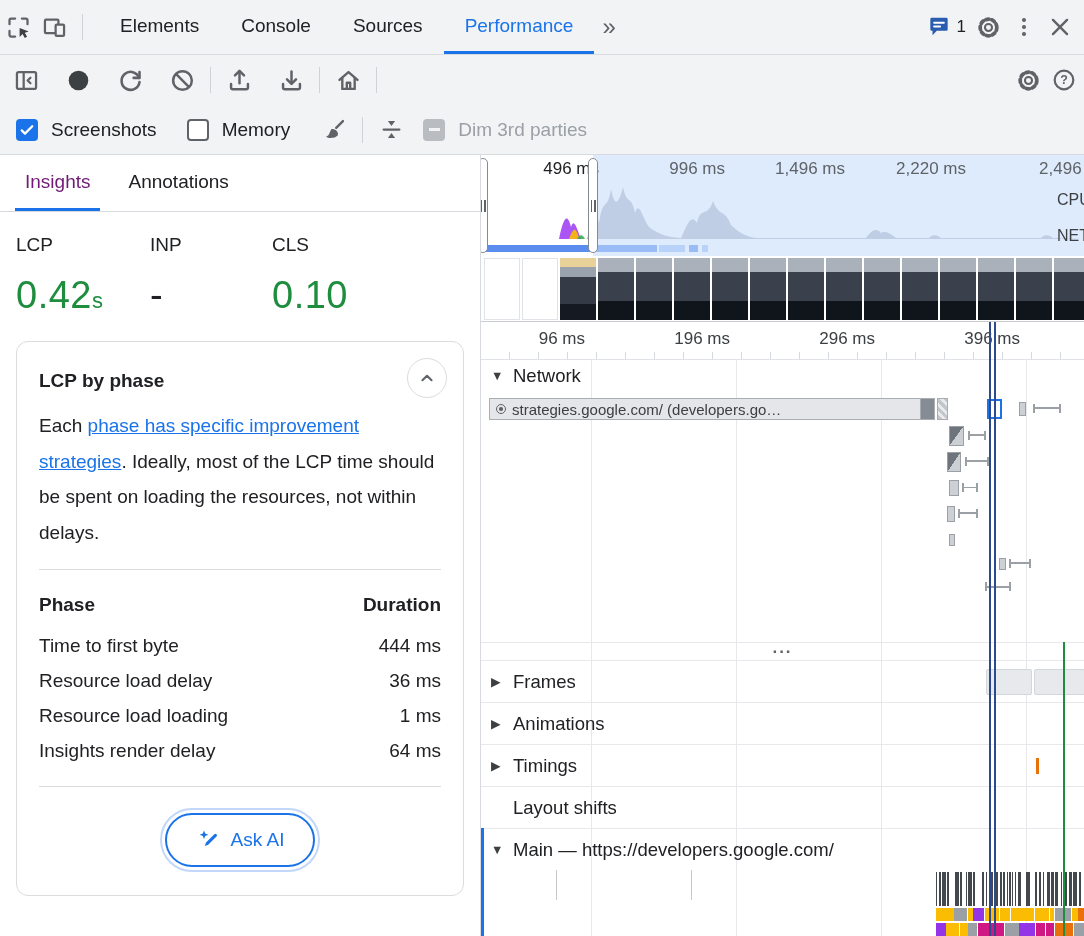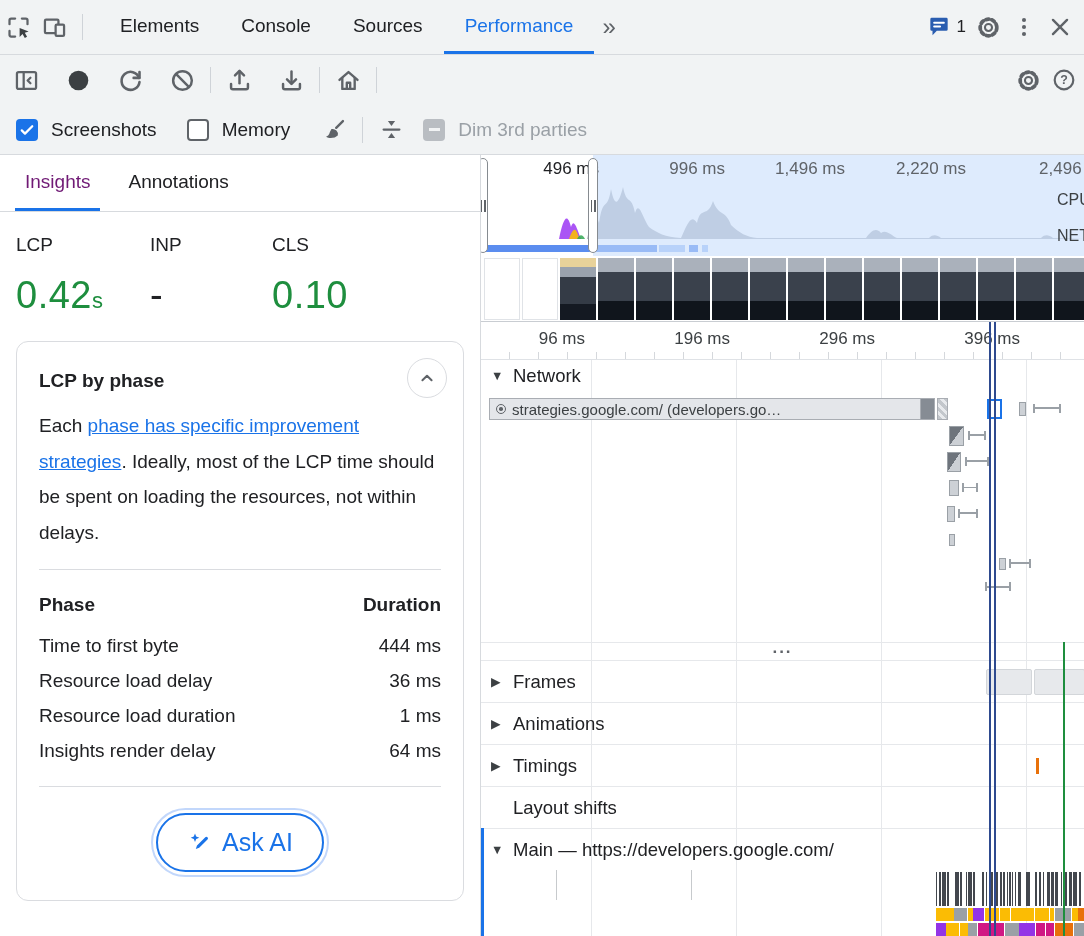"Resource load duration" span { text: duration -> loading }
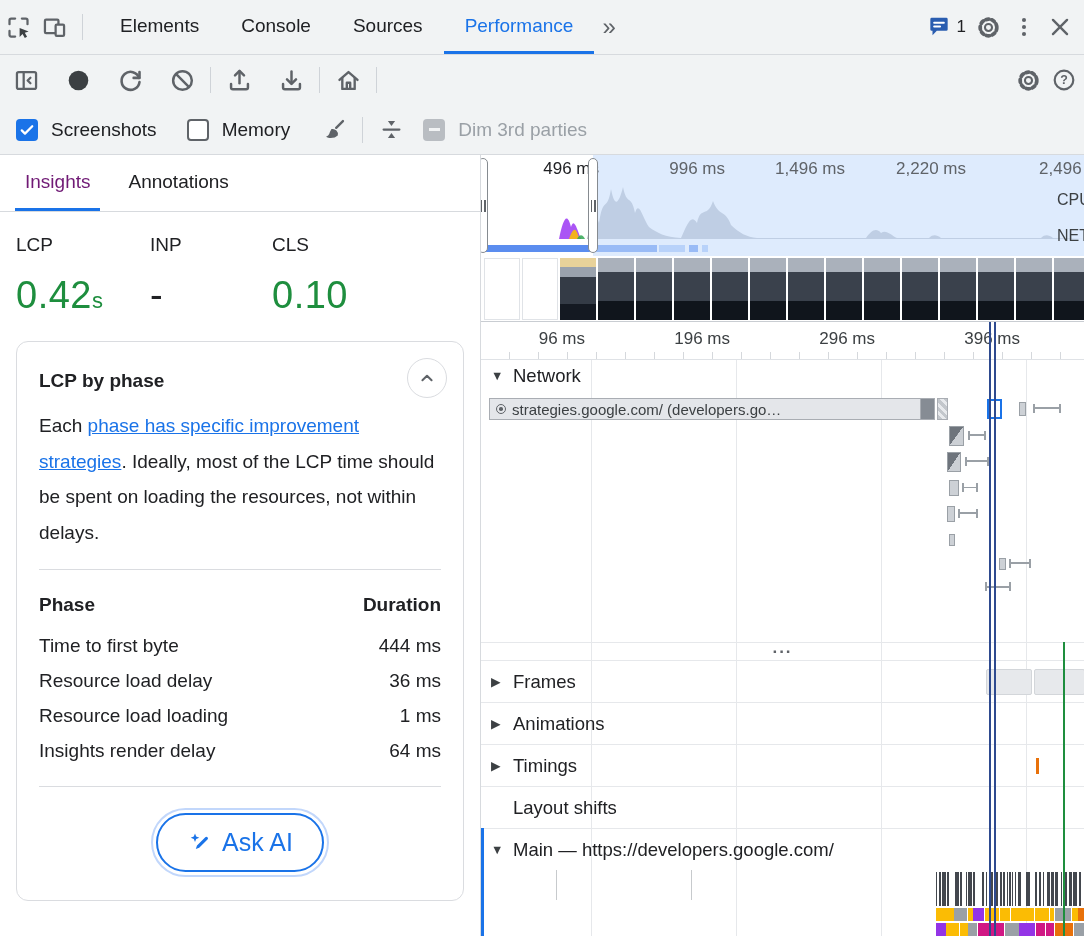"Ask AI" .ask-btn { font-size: 25px -> 19px }
